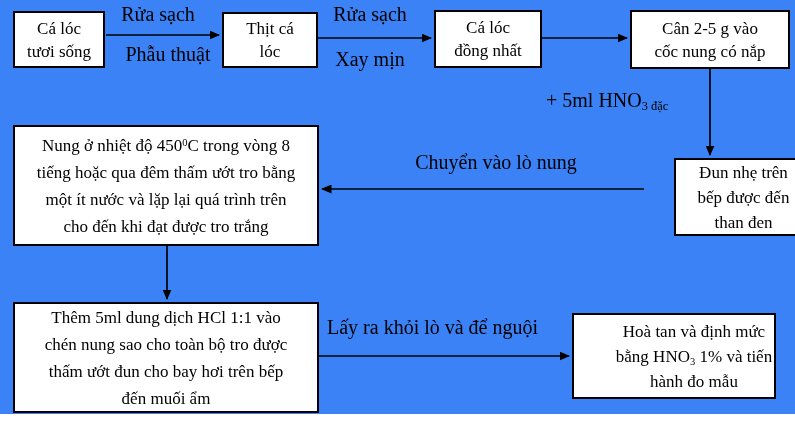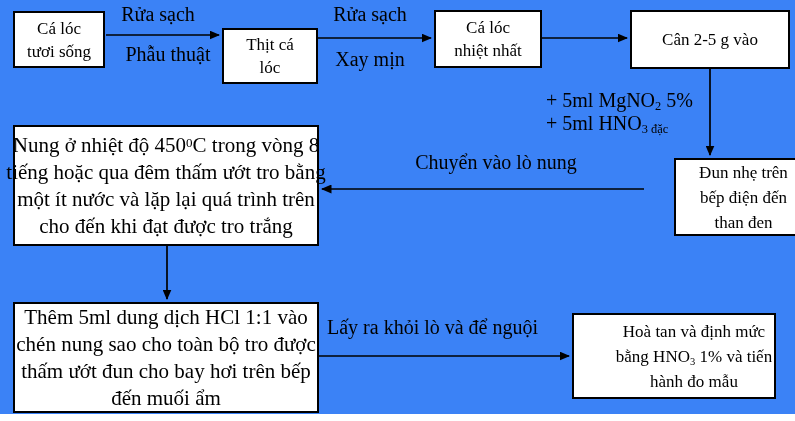"Thịt cá" div.box { top: 28px -> 12px }
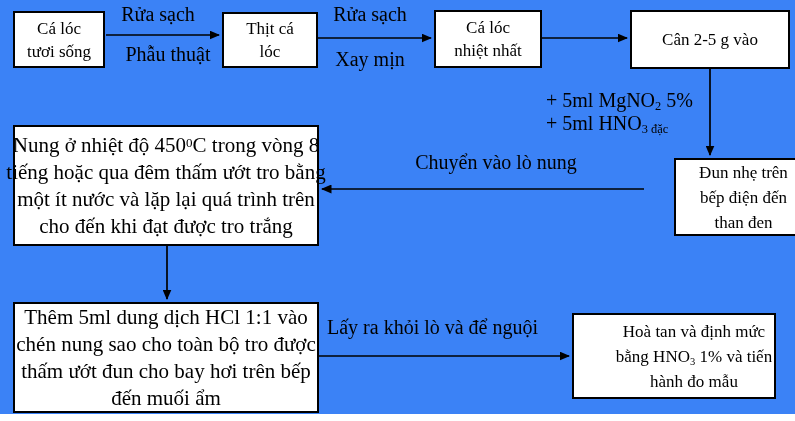"nhiệt nhất" span.line { text: nhiệt -> đồng }
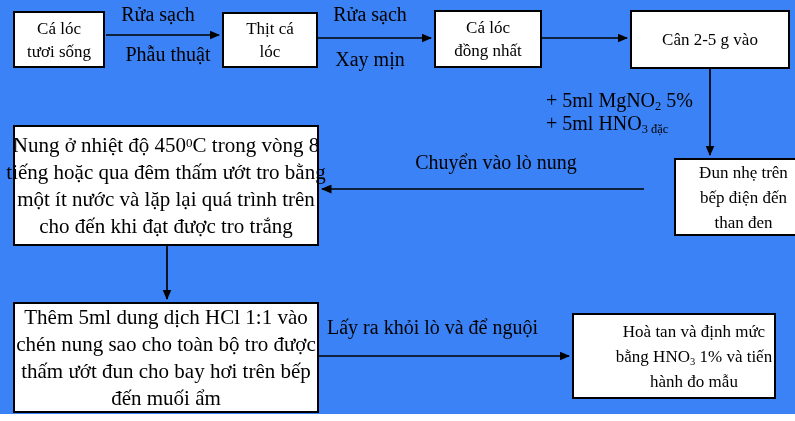"cốc nung có nắp" span.line { html: none -> <span>cốc nung có nắp</span> }
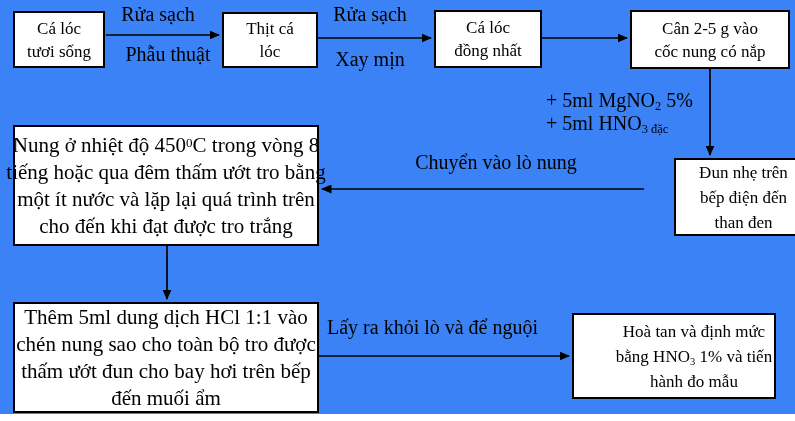"+ 5ml MgNO2 5%" span.reagent-line { html: <span><span>+ 5ml MgNO</span><sub>2</sub><span> 5%</span></span> -> none }
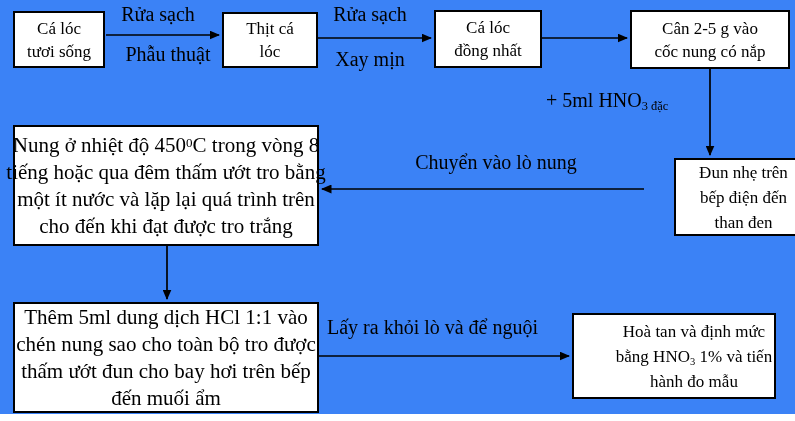"Nung ở nhiệt độ 4500C" .box.big { font-size: 21px -> 17px }
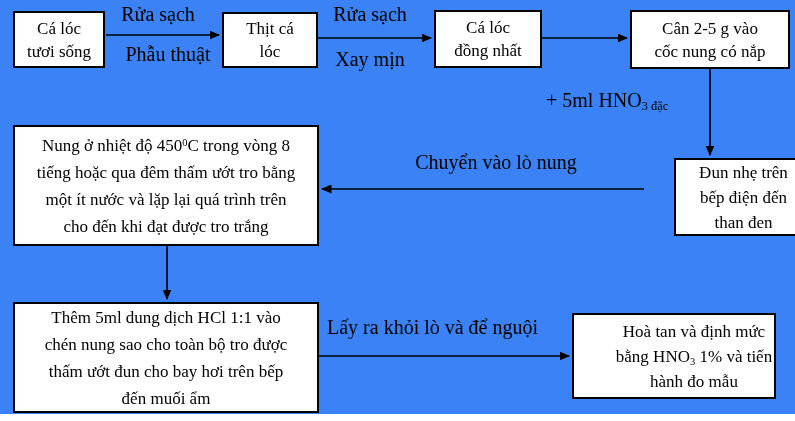"bếp điện đến" span.line { text: điện -> được }
